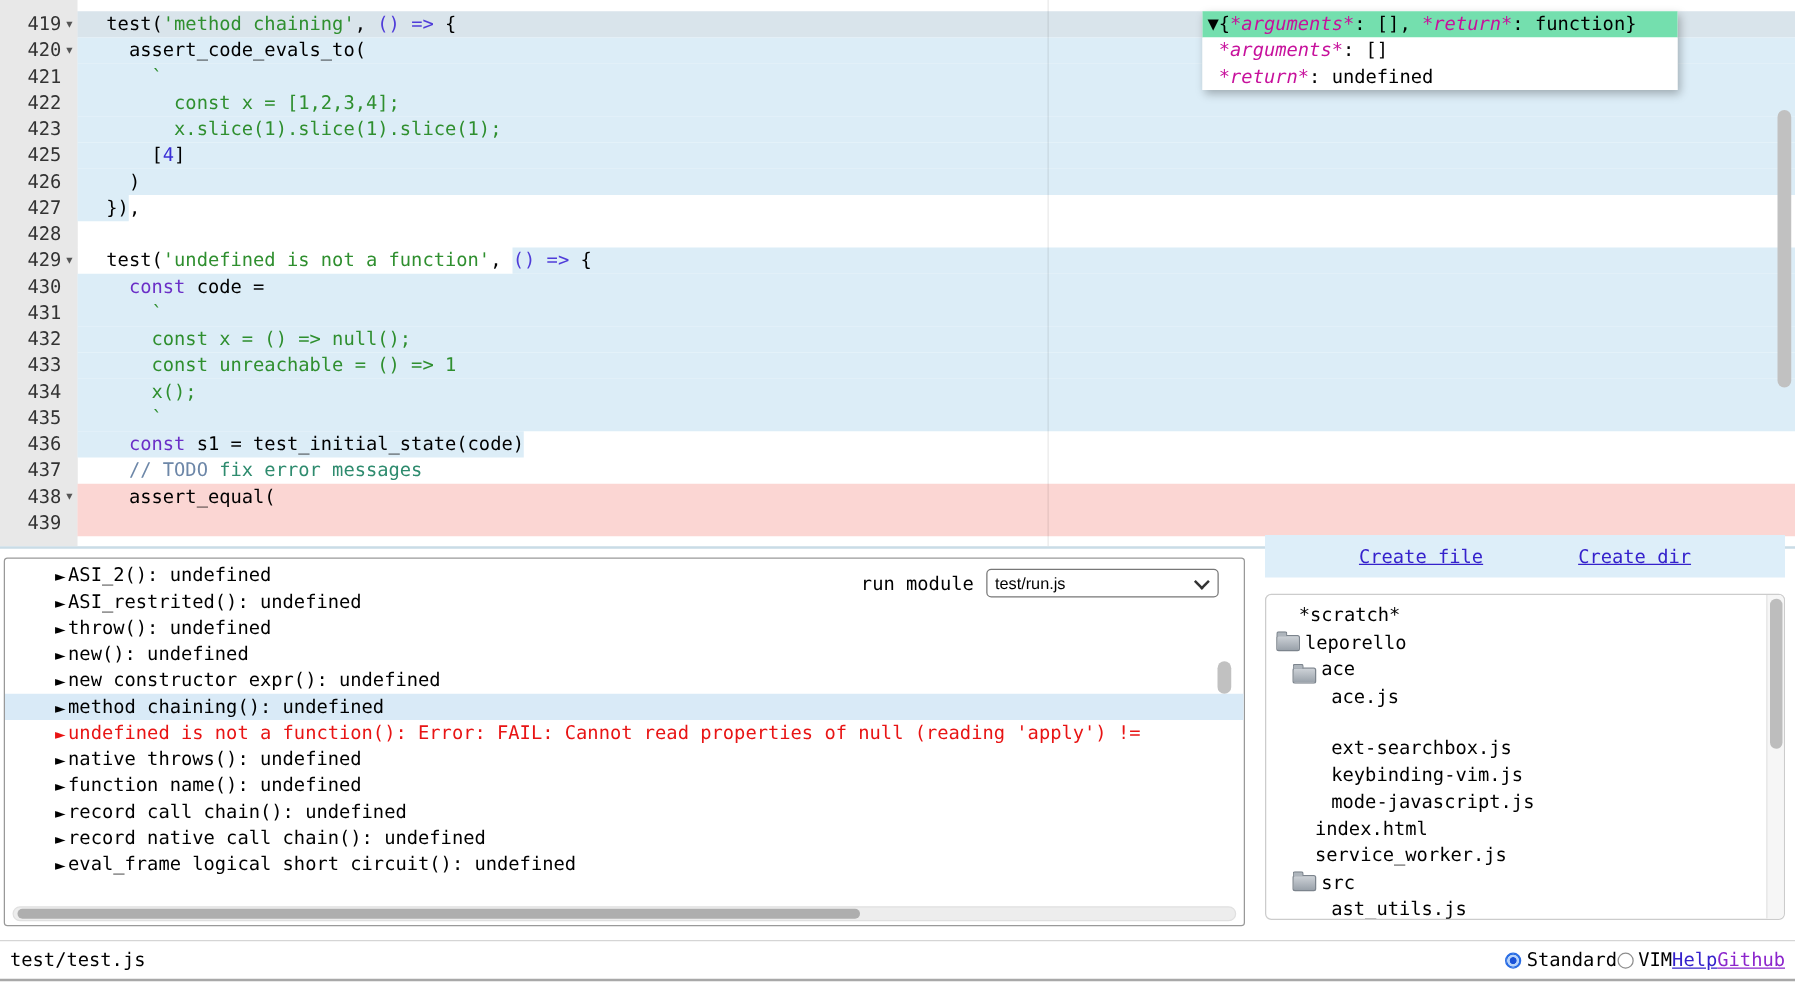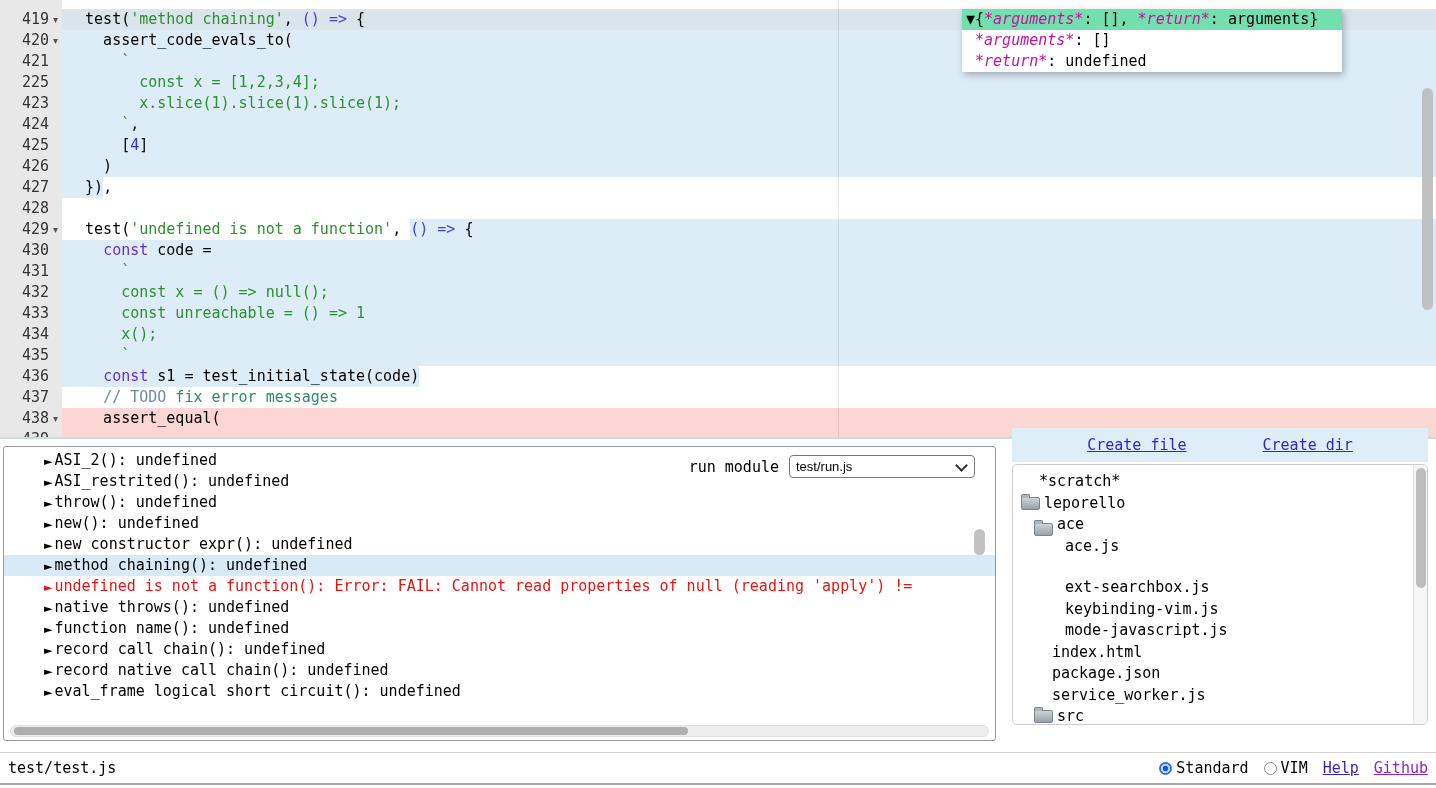": arguments}" span.tk-plain { text: arguments -> function }
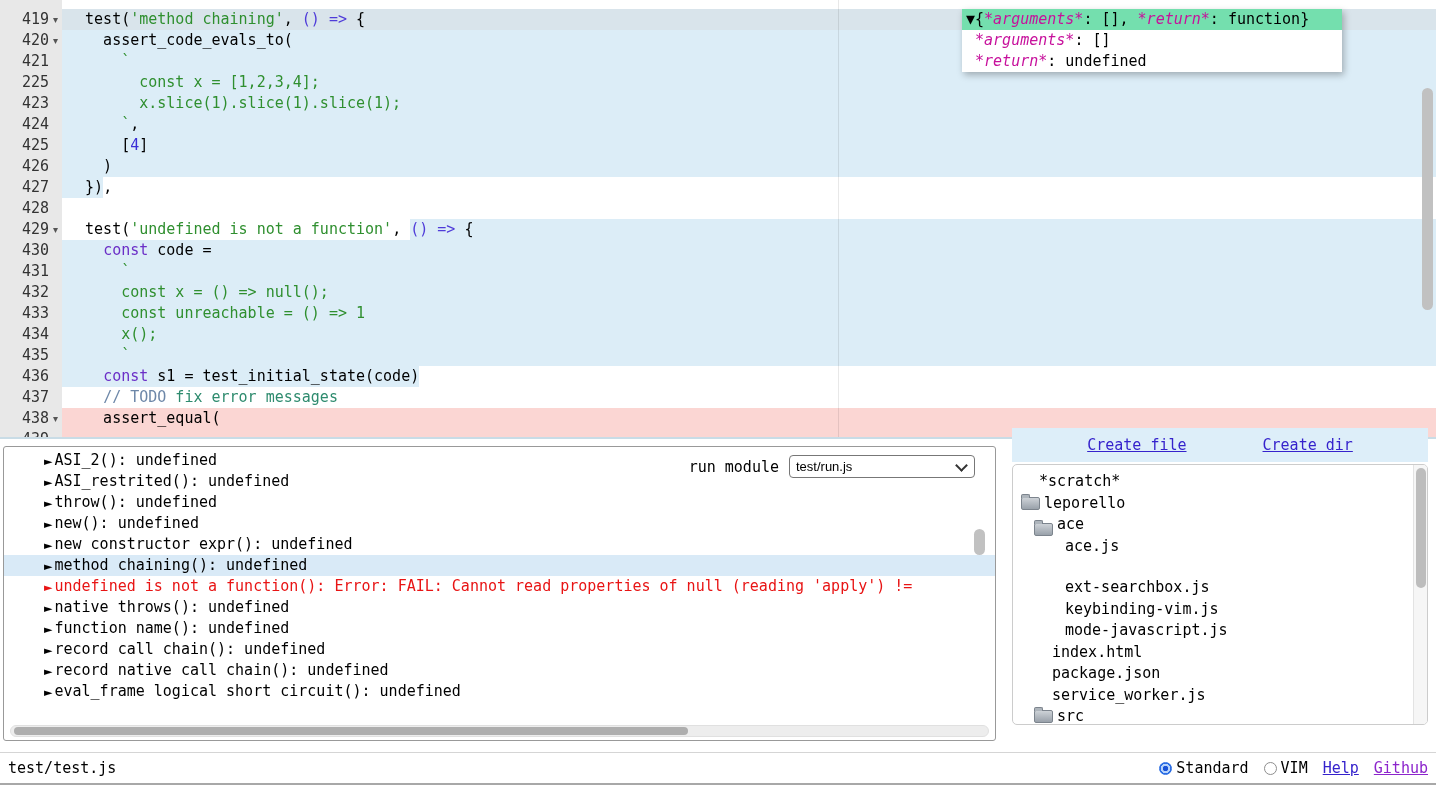"225" span.gutter-num { text: 225 -> 422 }
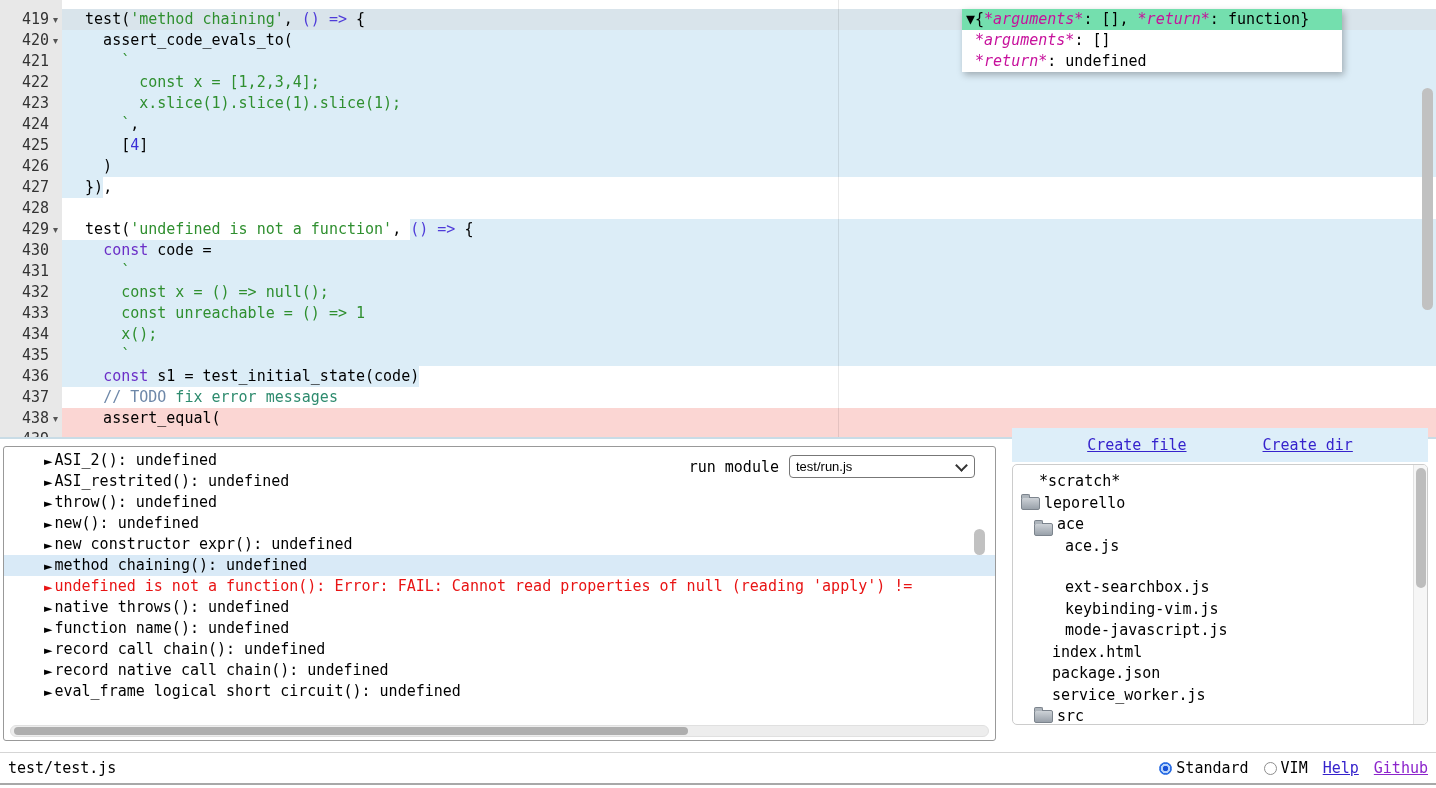"424" div.code-line { html: <div><div><span>424</span><span></span></div><div><div></div><span><span> `</span><span>,</span></span></div></div> -> none }
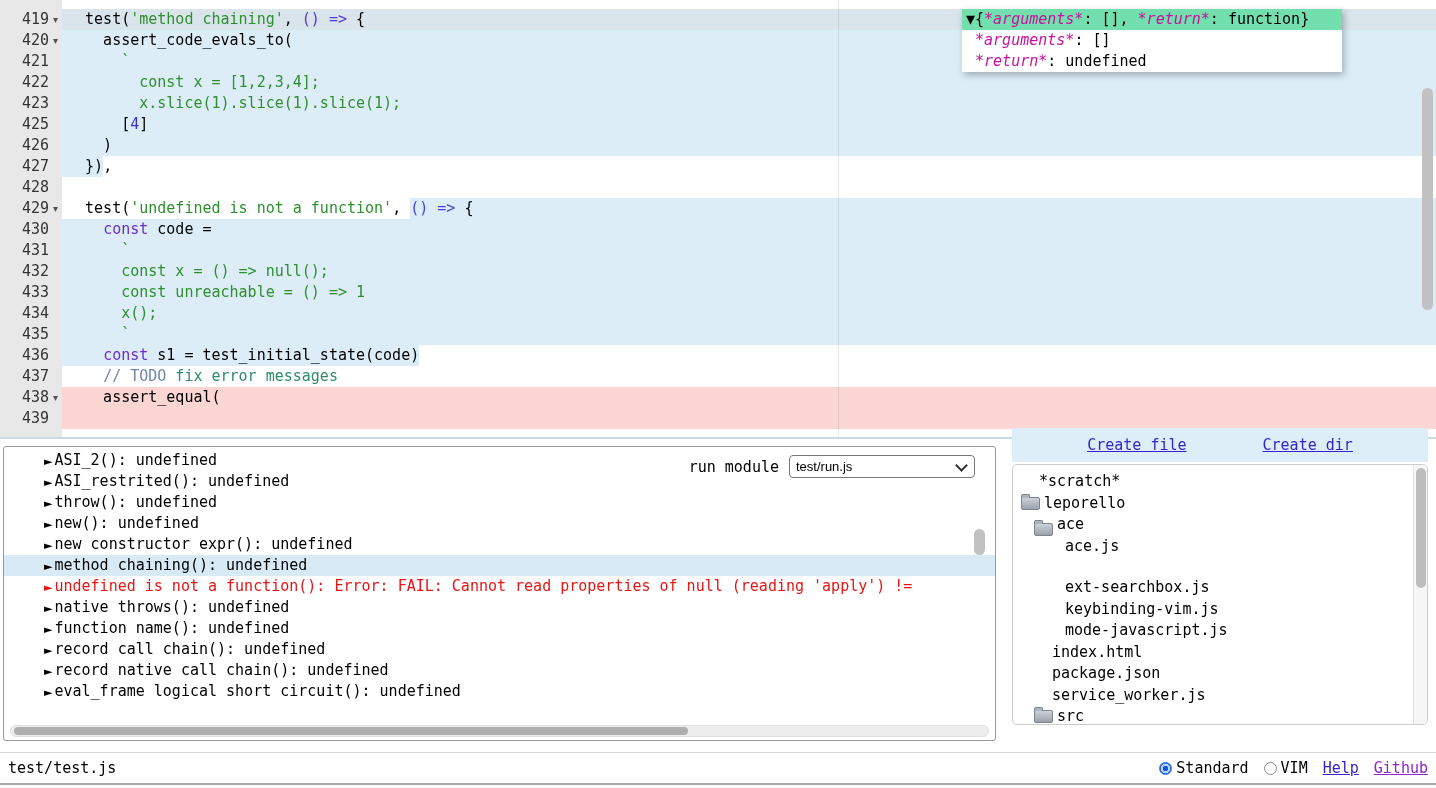"*scratch*" #file-tree { top: 464px -> 475px }
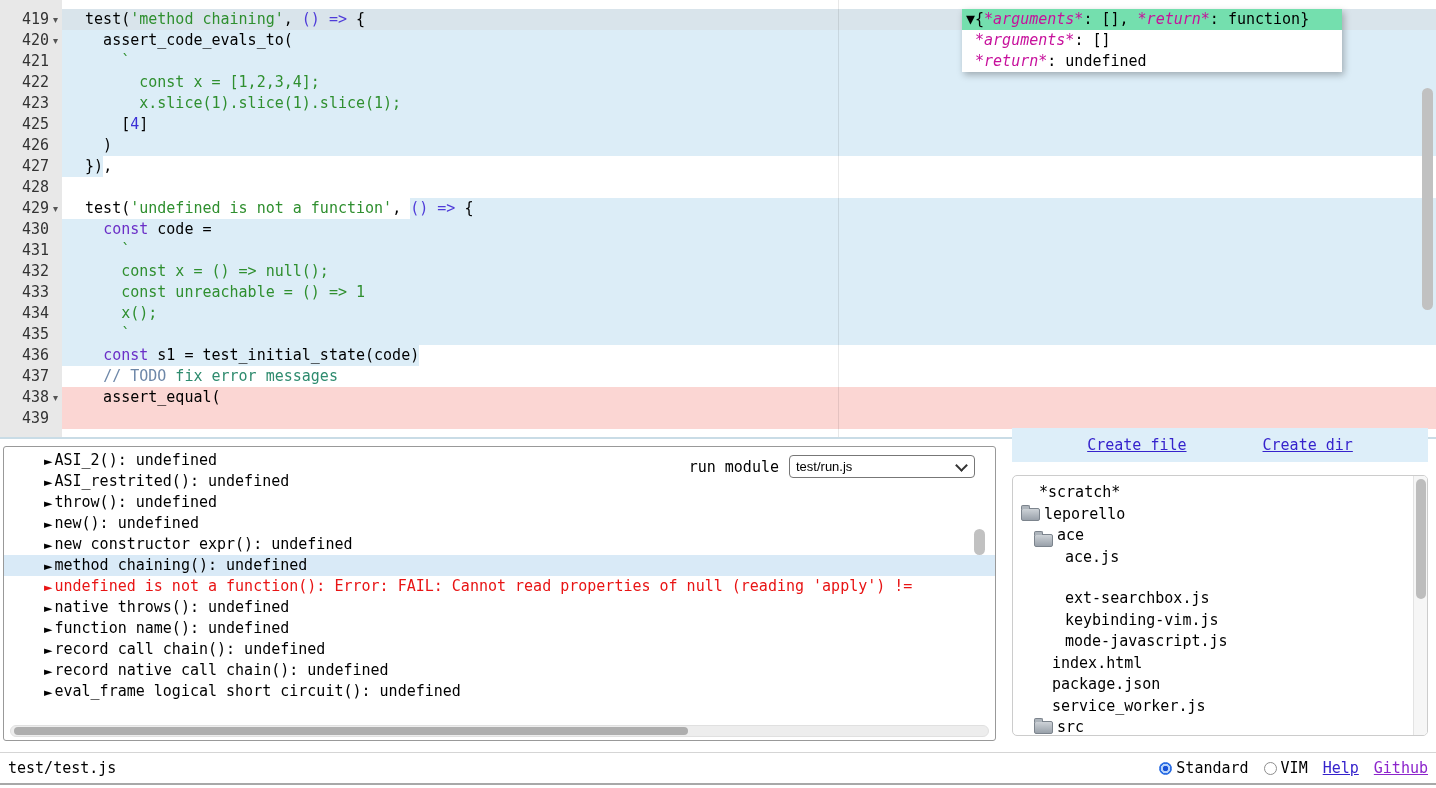"package.json" div.tree-item { html: <div> <span>package.json</span> </div> -> none }
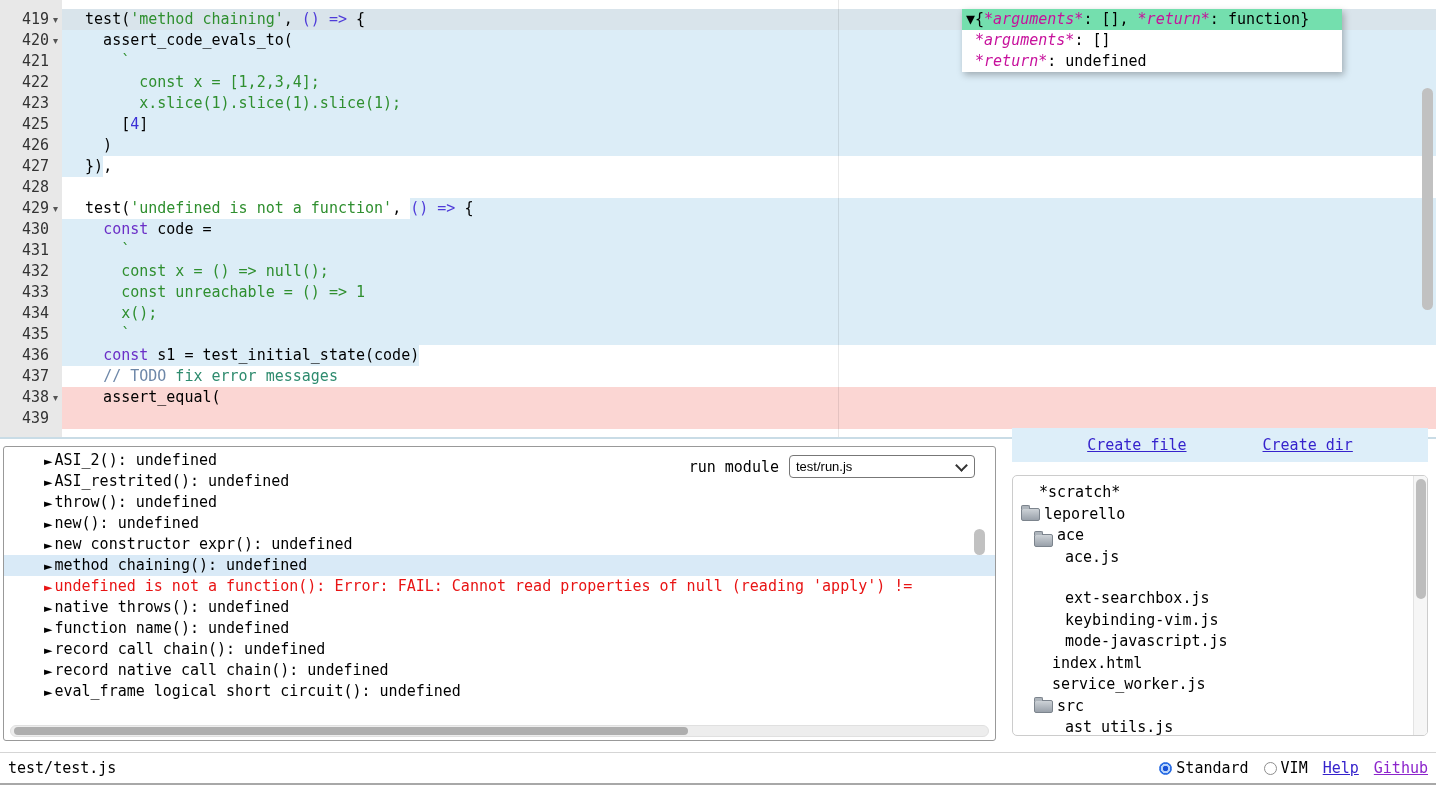"Standard" #statusbar-right { gap: 15px -> none }
